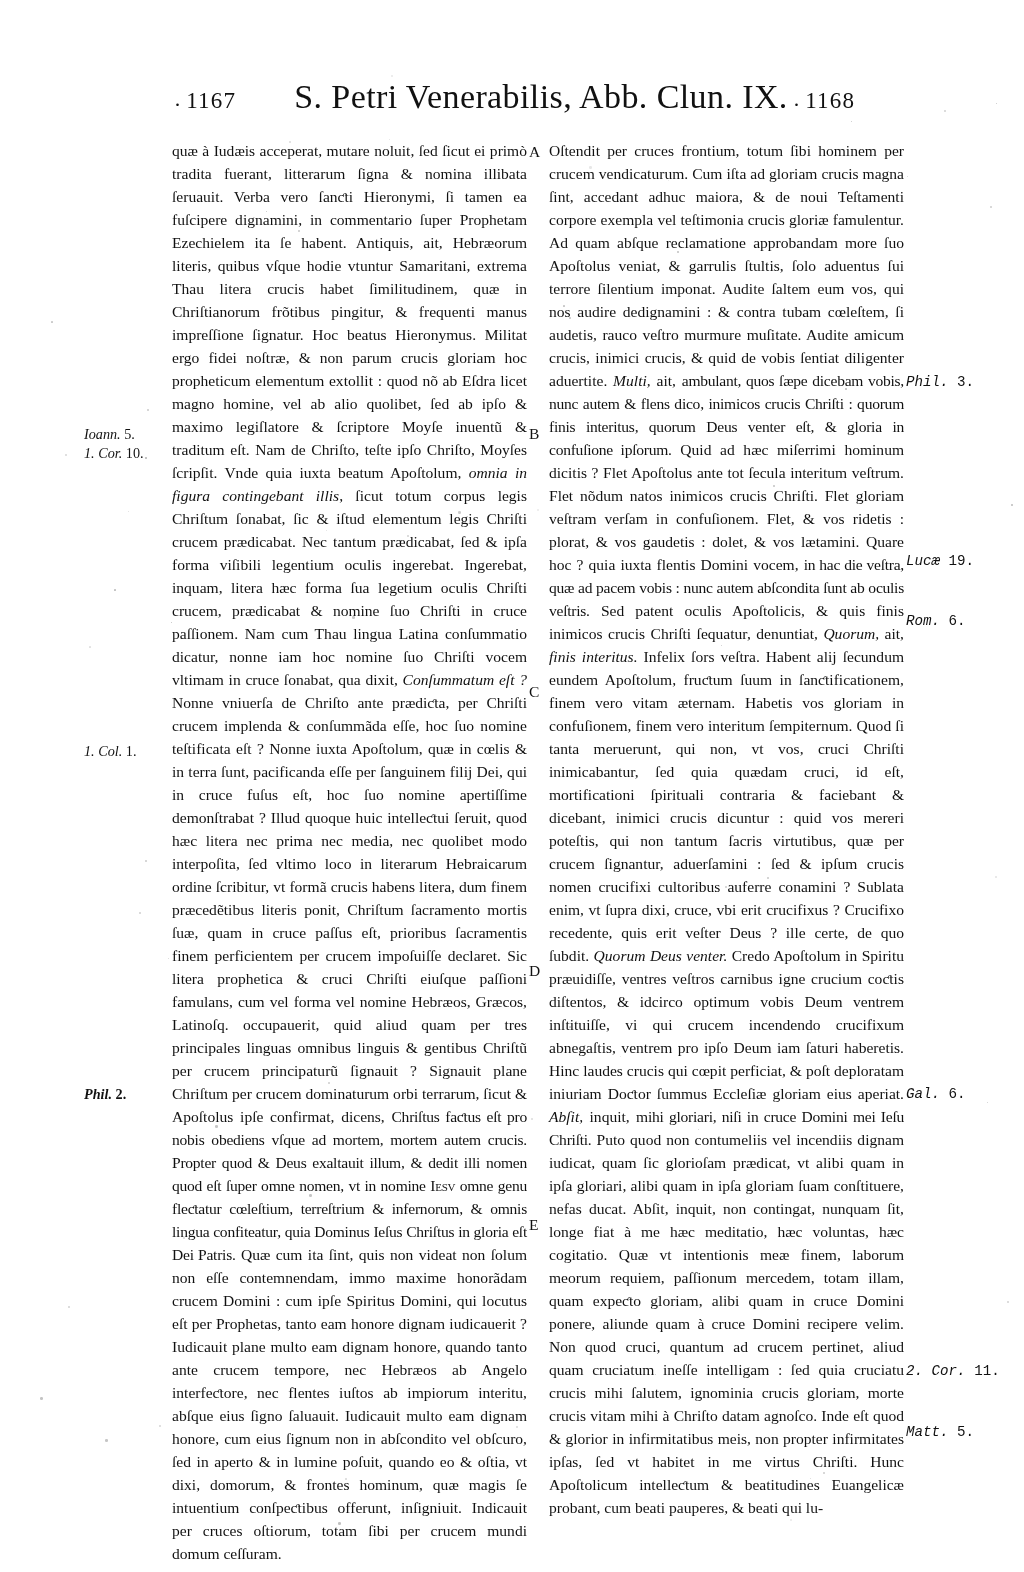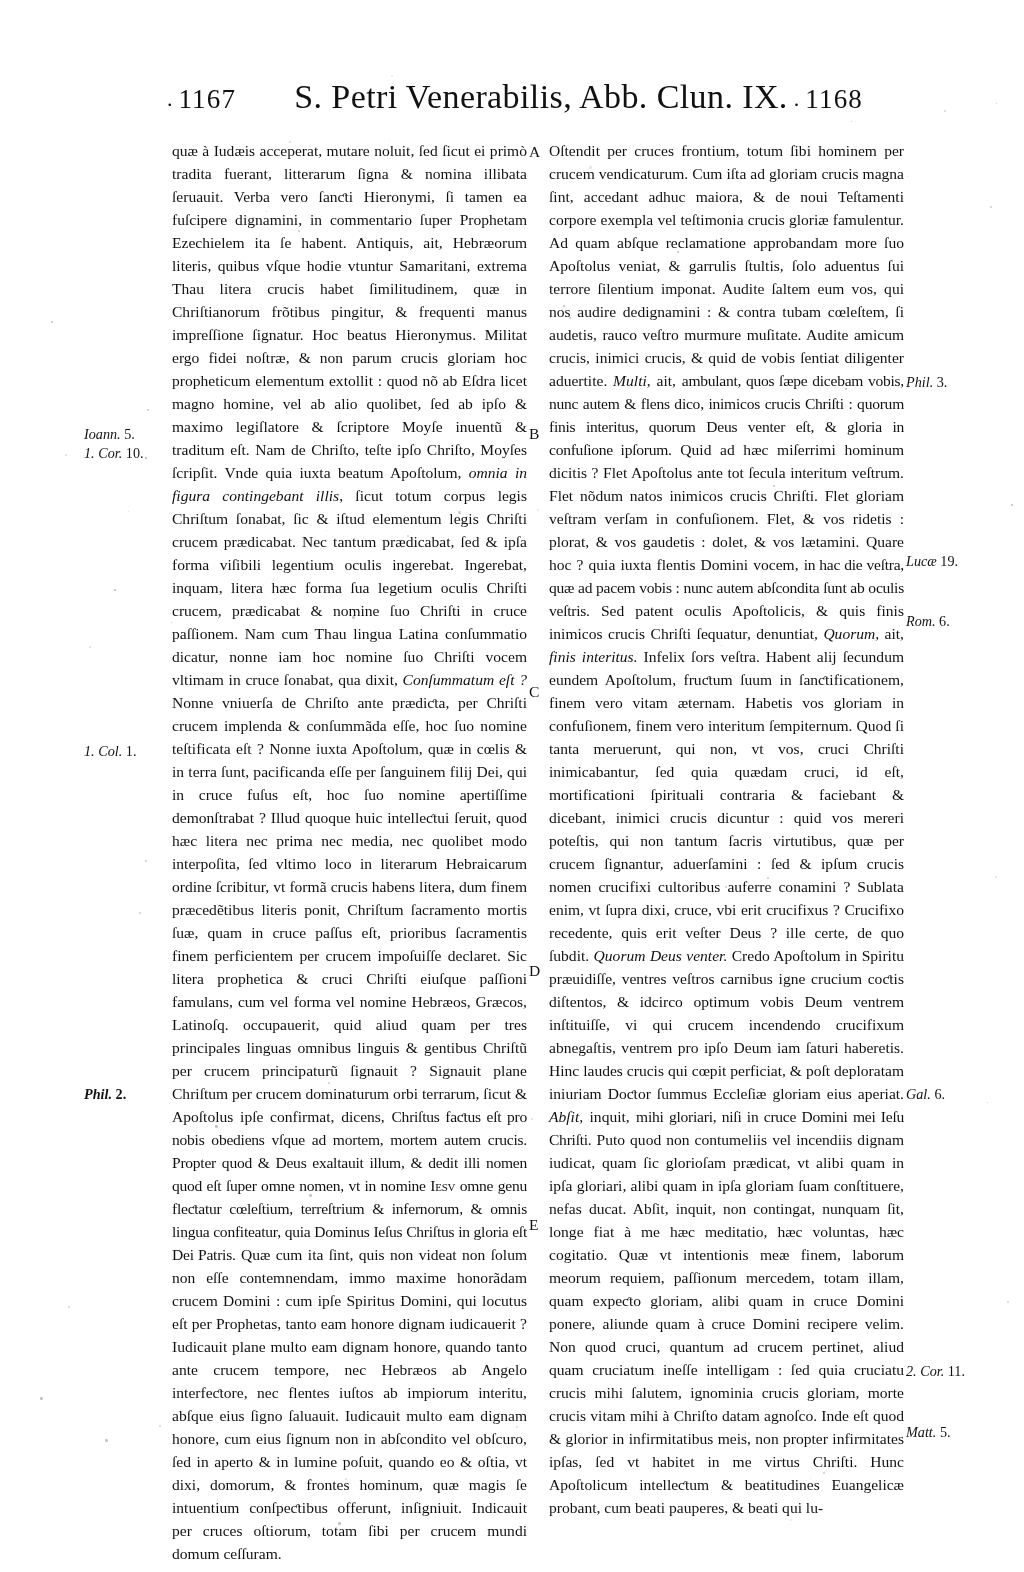"1167" .folio { font-size: 27px -> 23px }
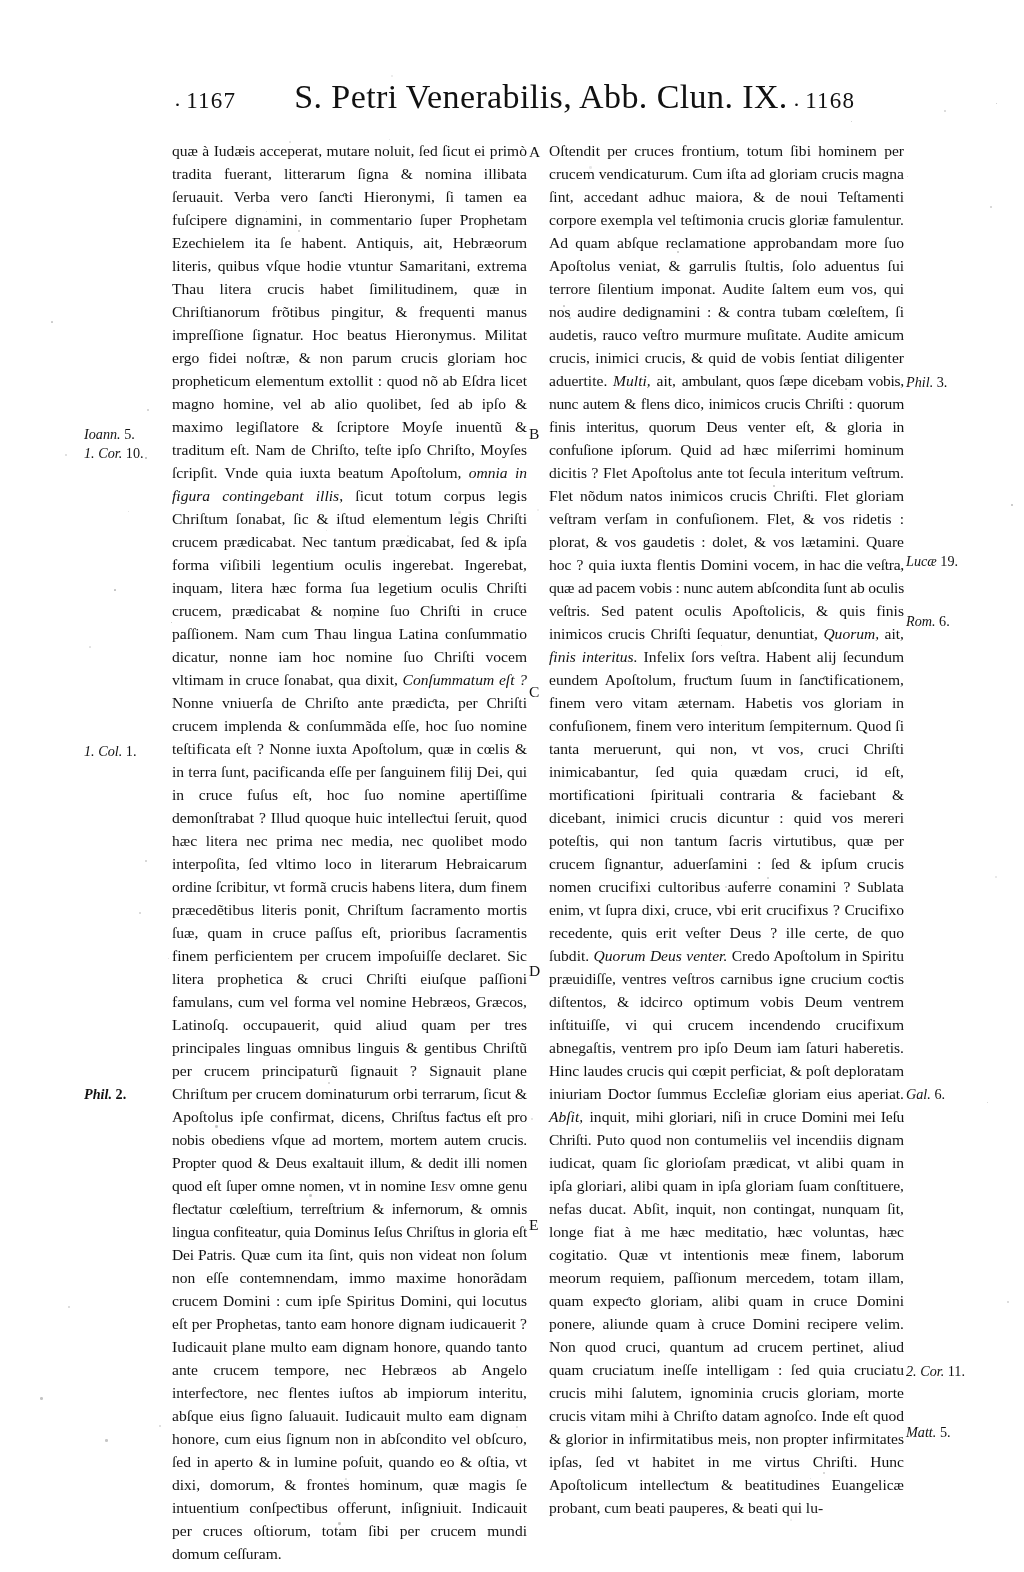"Phil. 3." .margin-right { font-family: none -> Liberation Mono, monospace }
